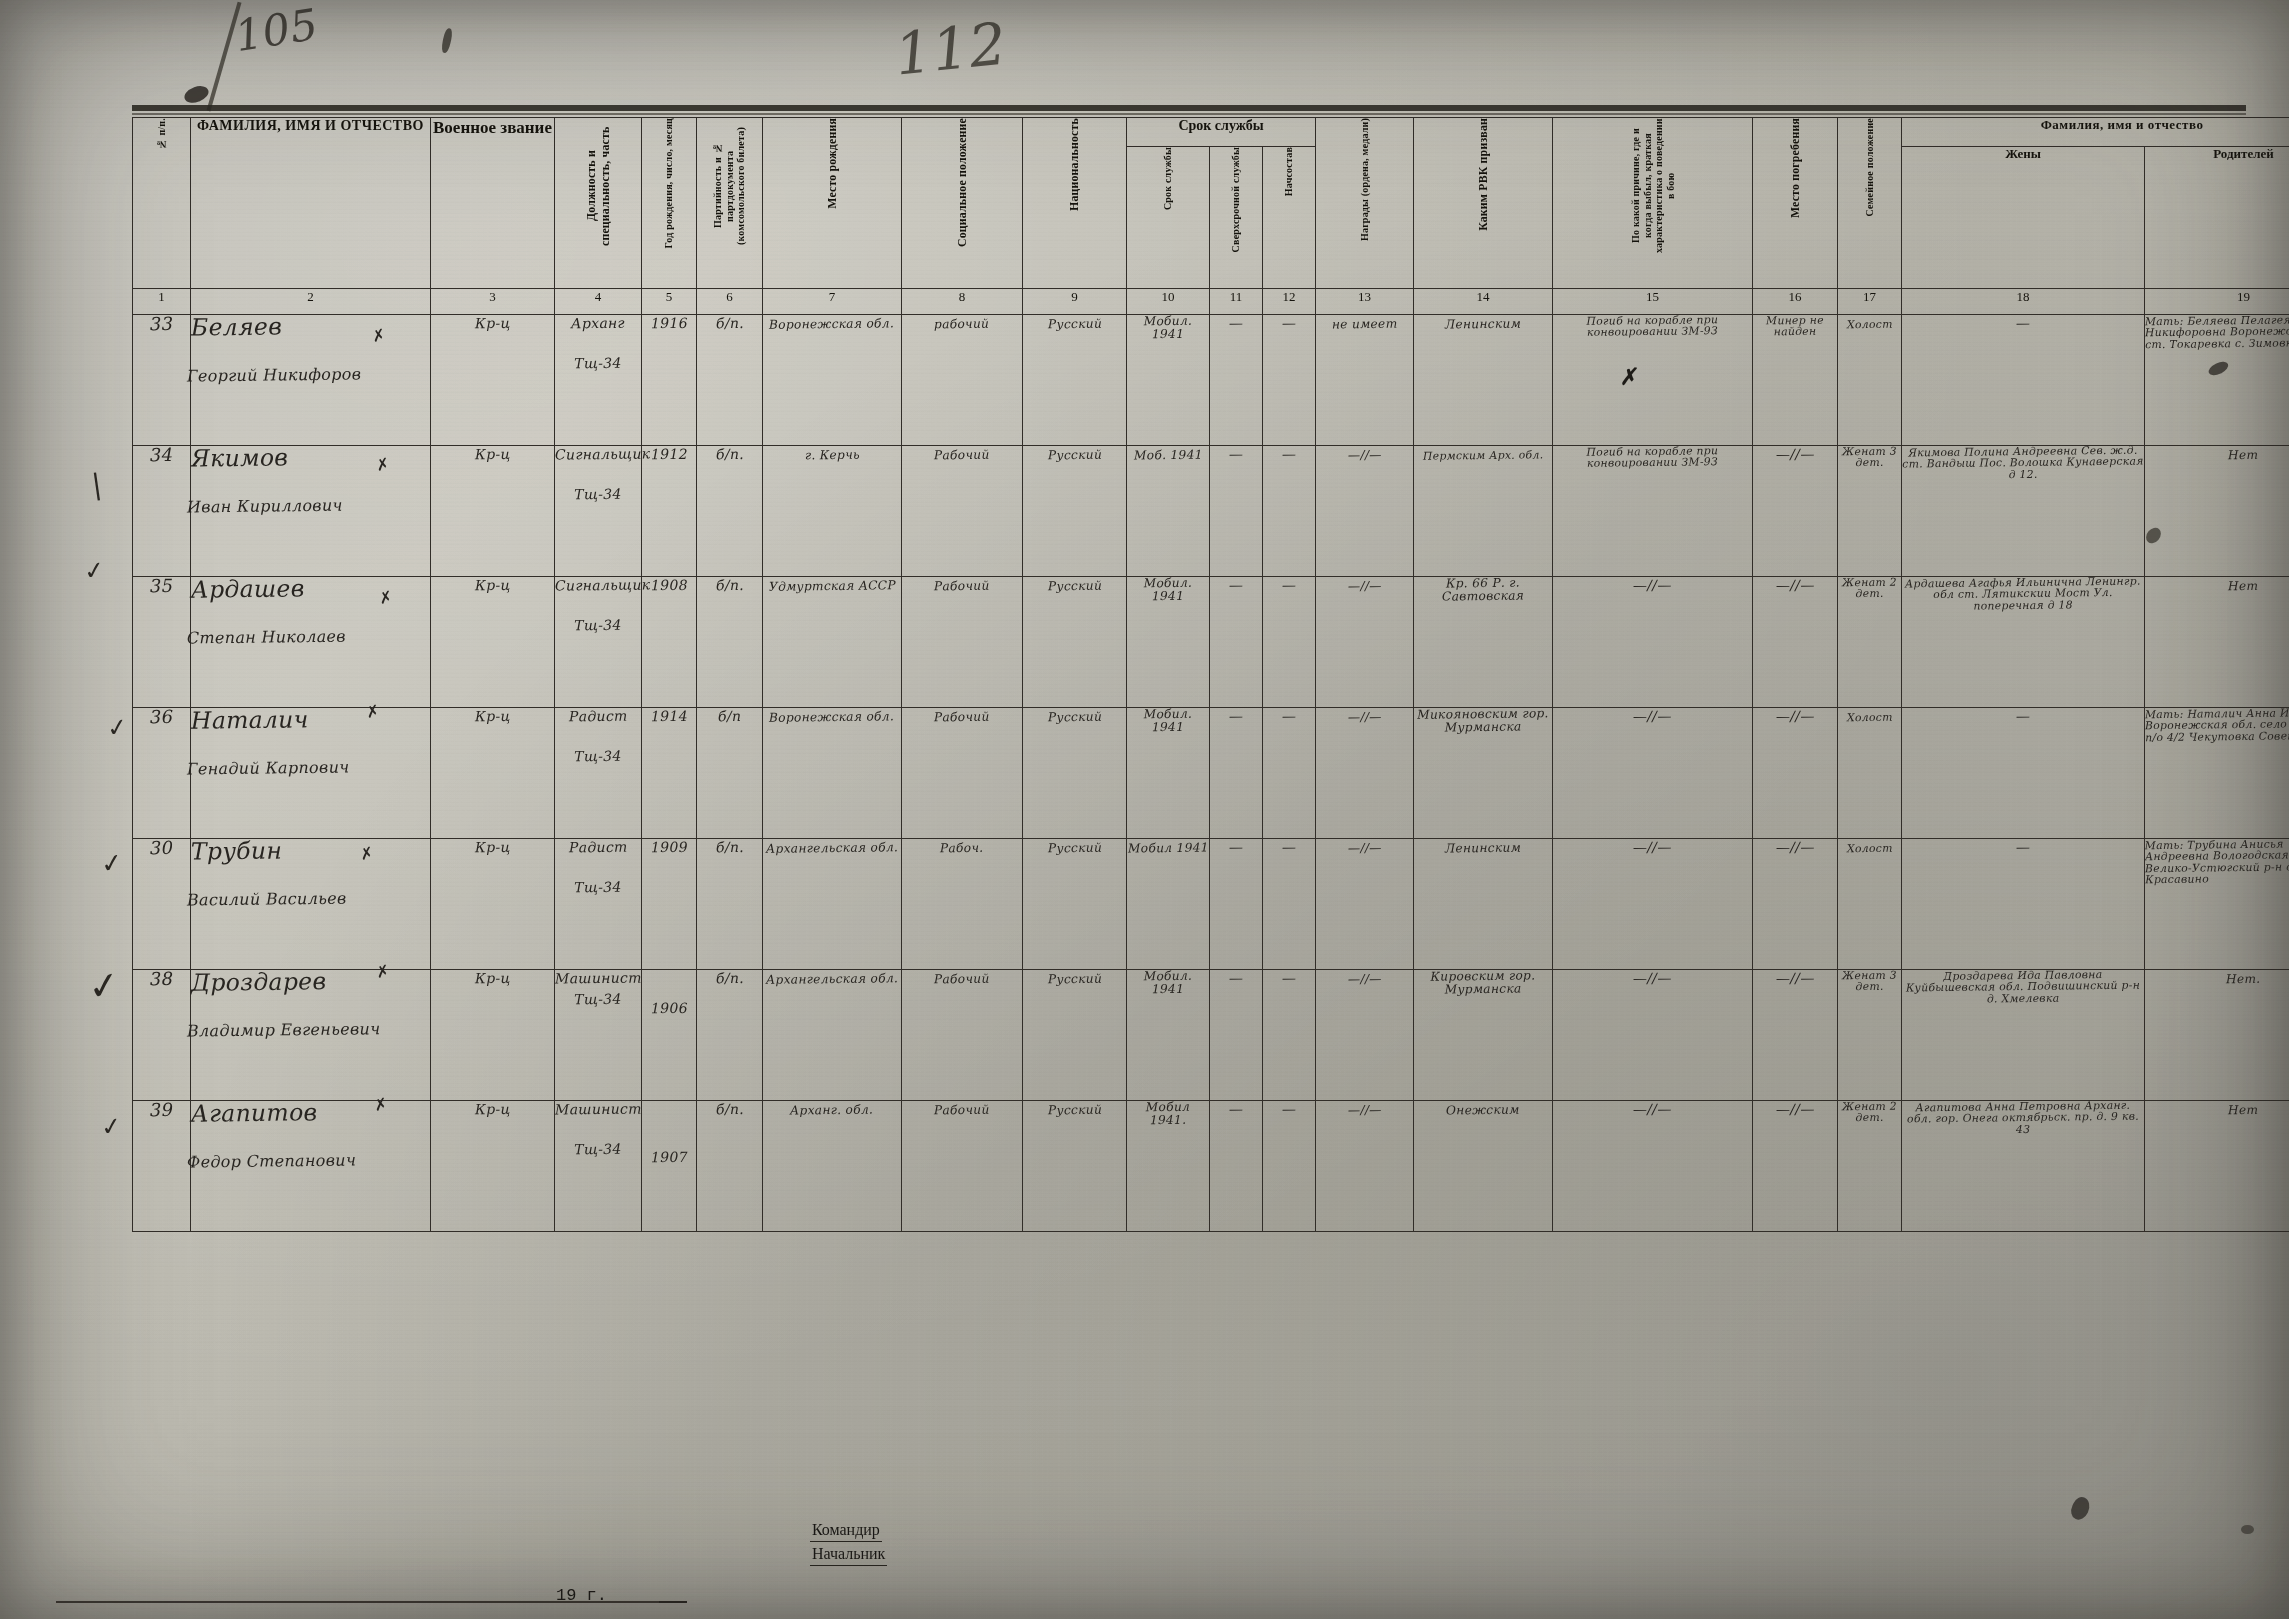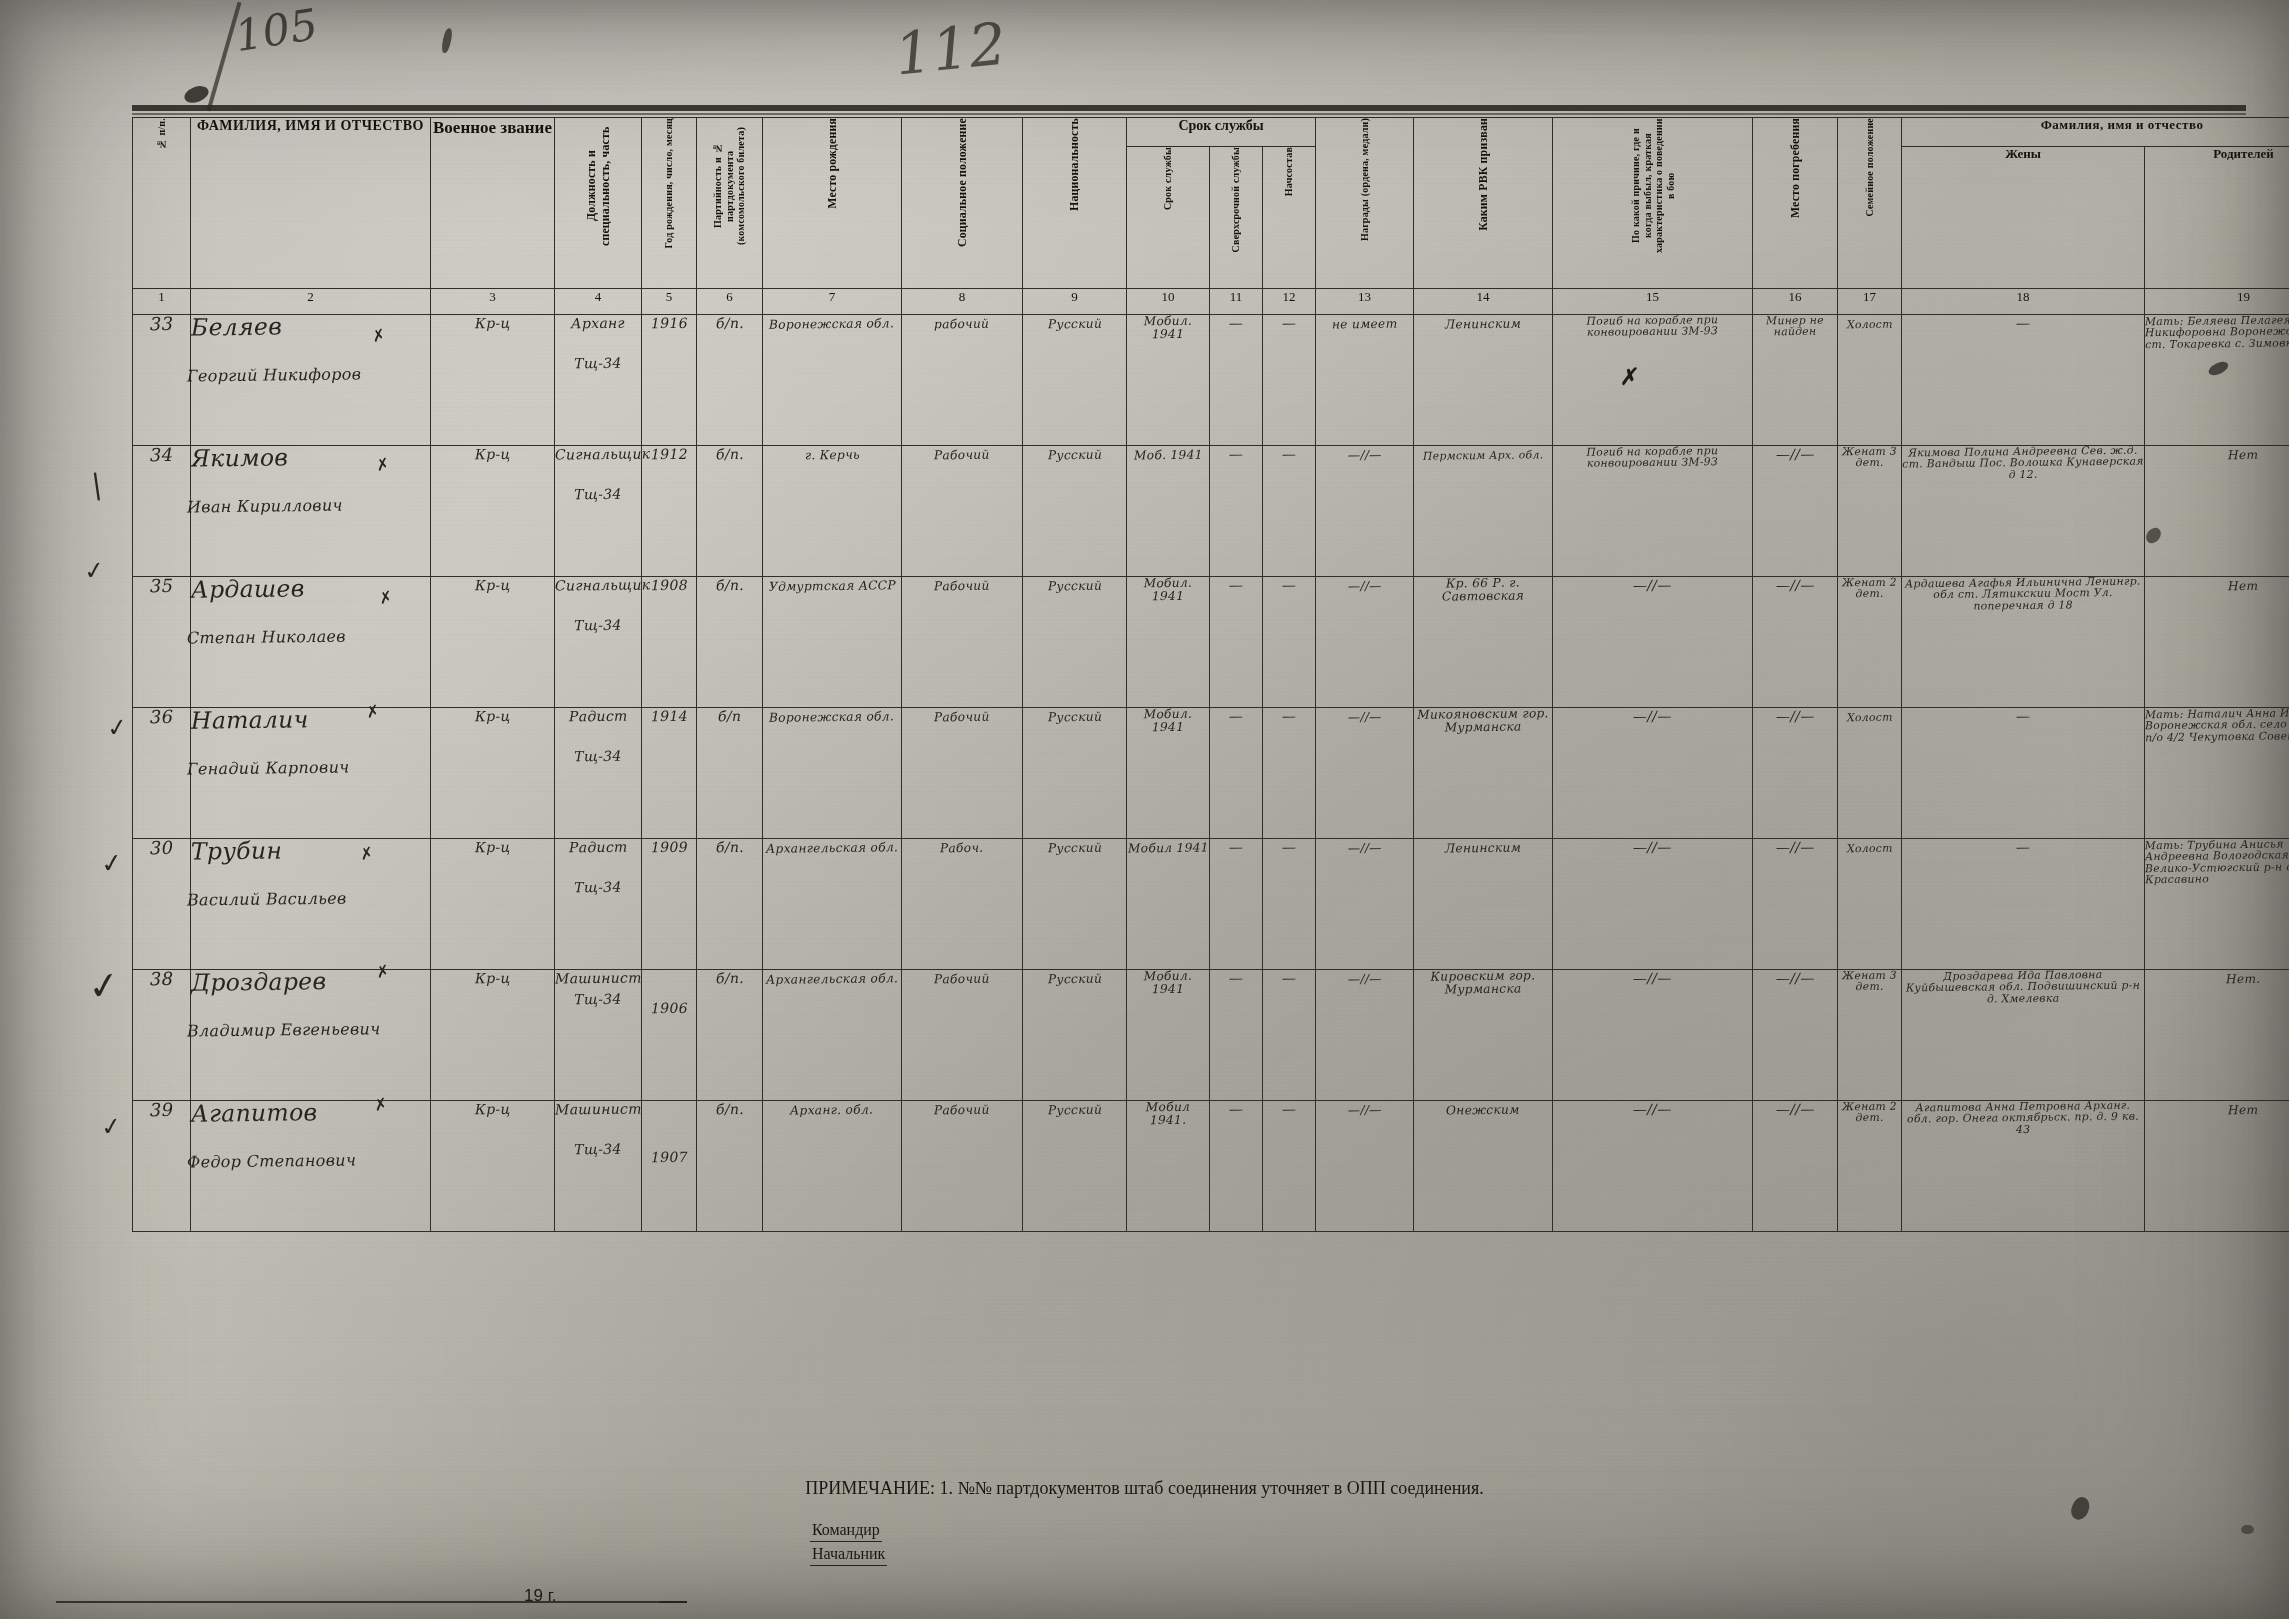"ПРИМЕЧАНИЕ: 1. №№ партдокументов штаб" div.pr { html: <div>ПРИМЕЧАНИЕ: 1. №№ партдокументов штаб соединения уточняет в ОПП соединения.</div> -> none }
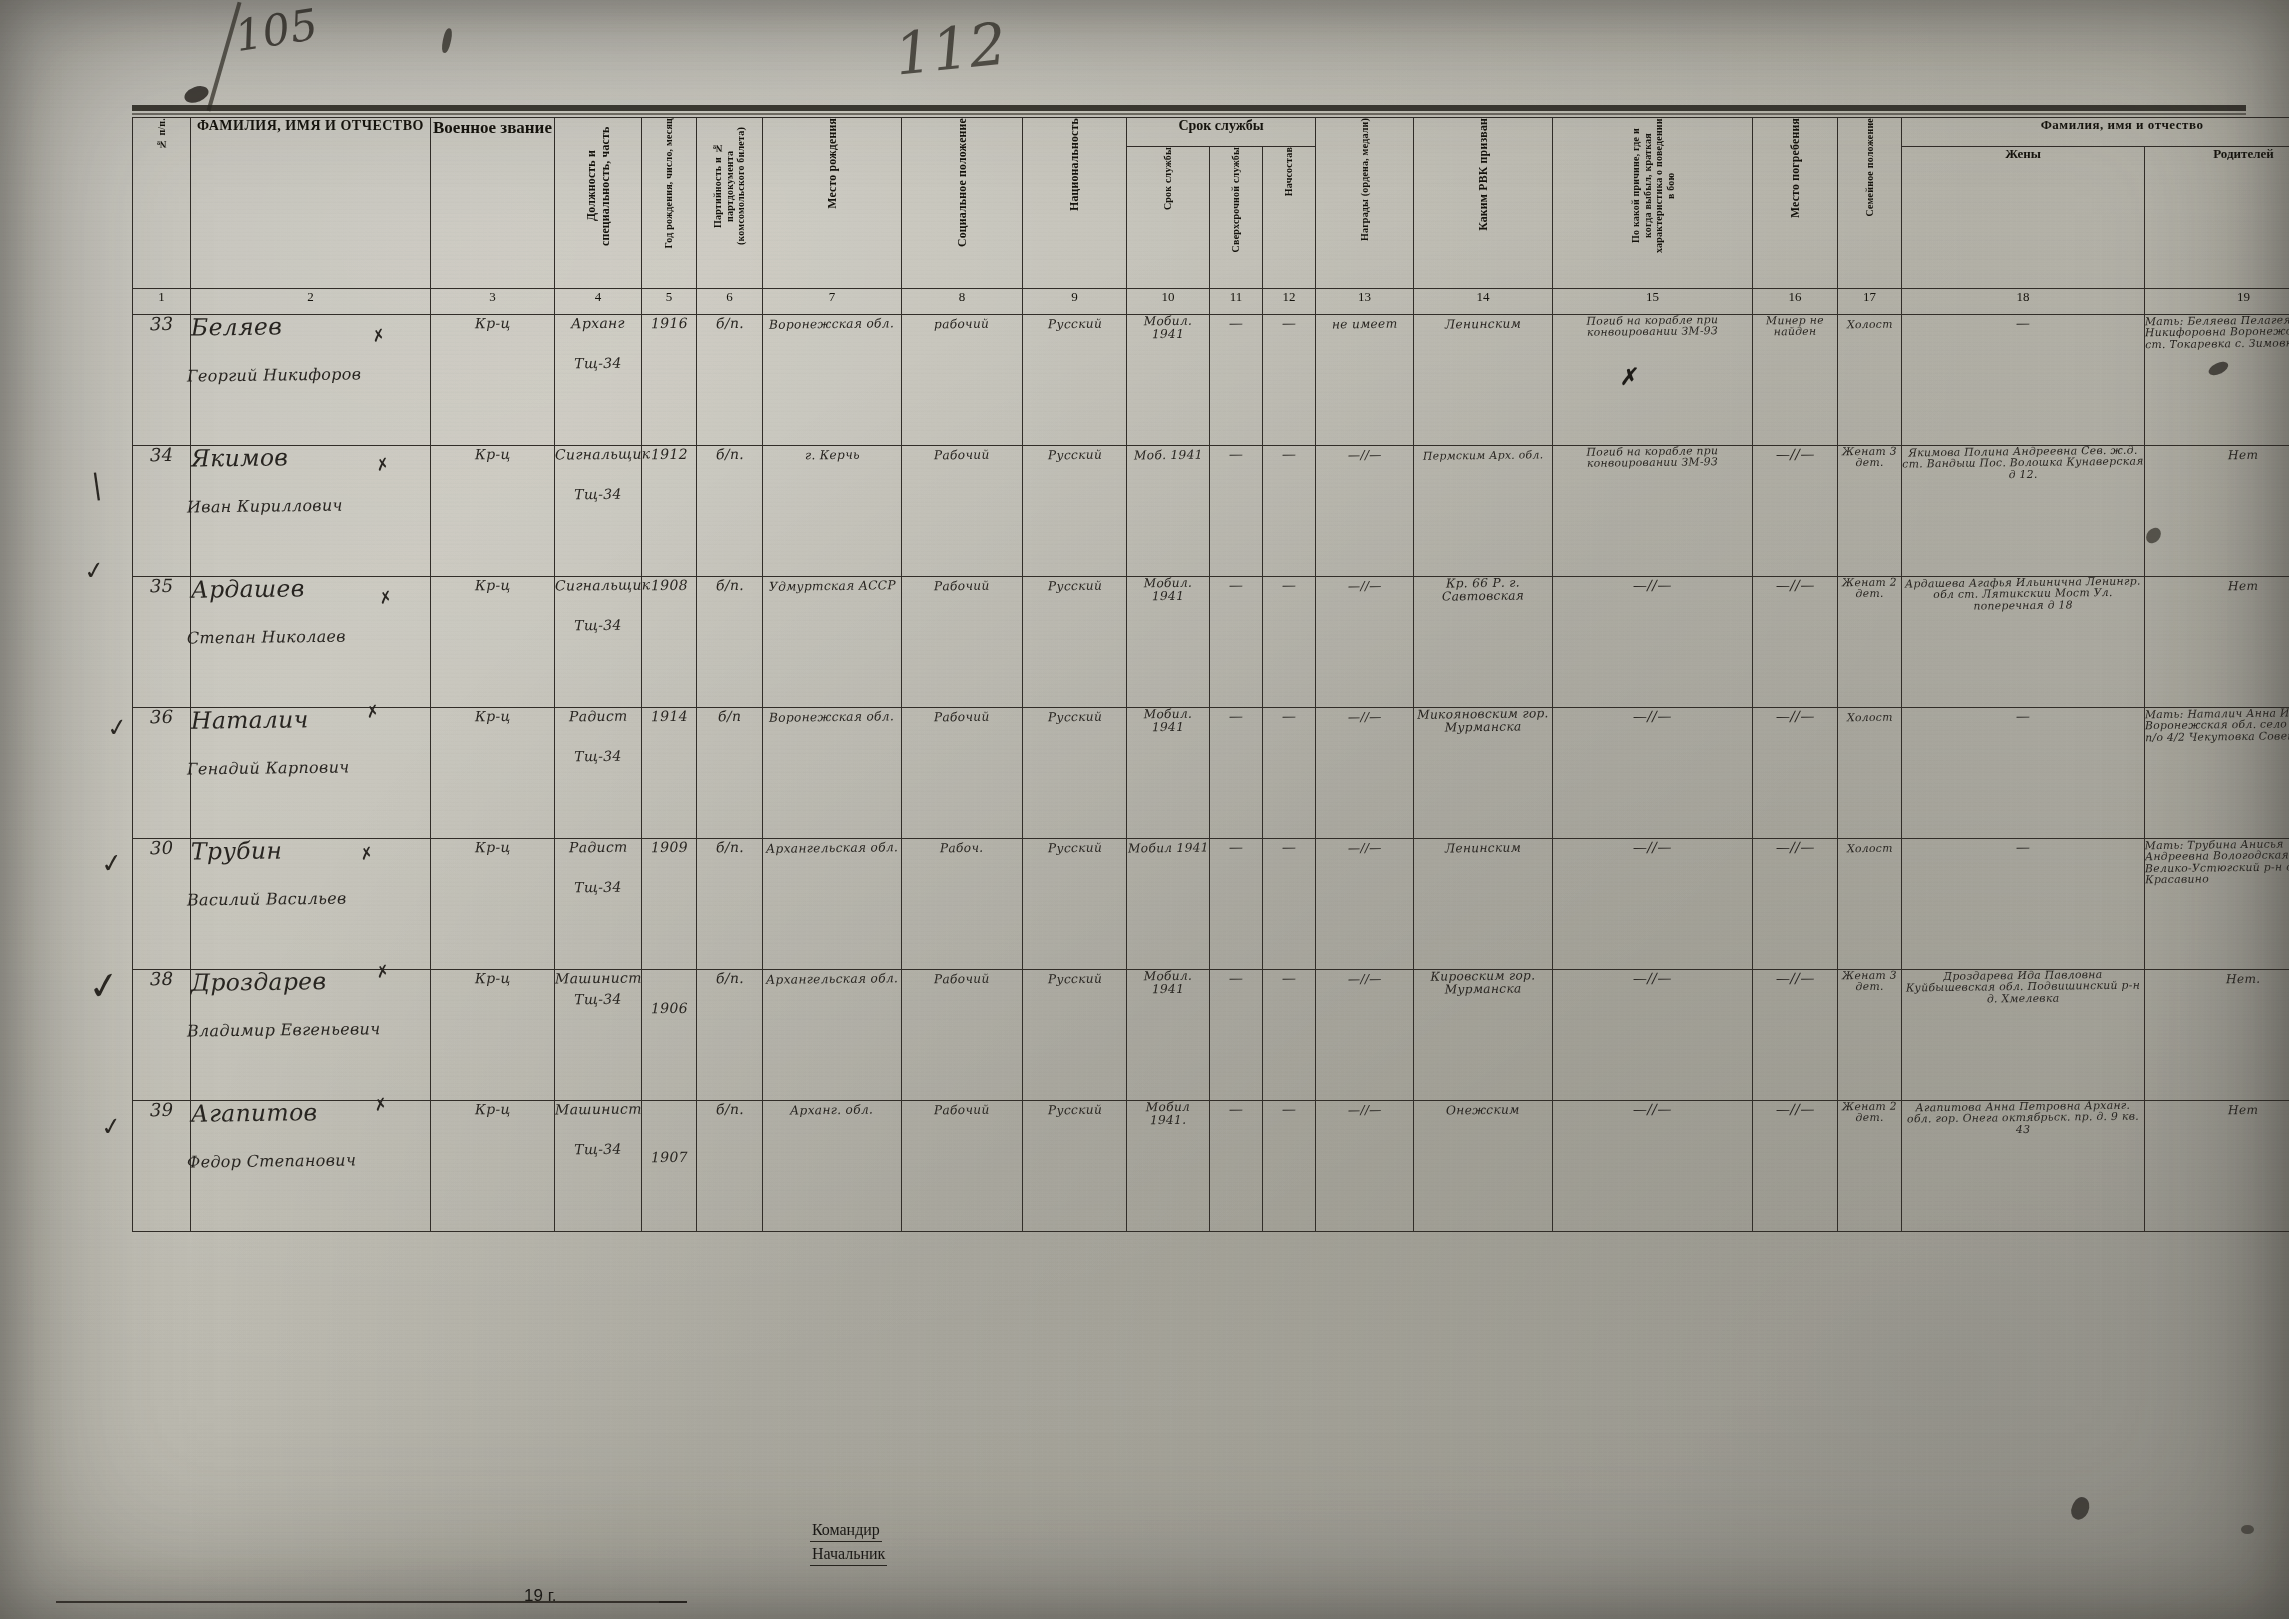"19 г." #botyear { font-family: Liberation Sans, sans-serif -> Liberation Mono, monospace; left: 524px -> 556px }
